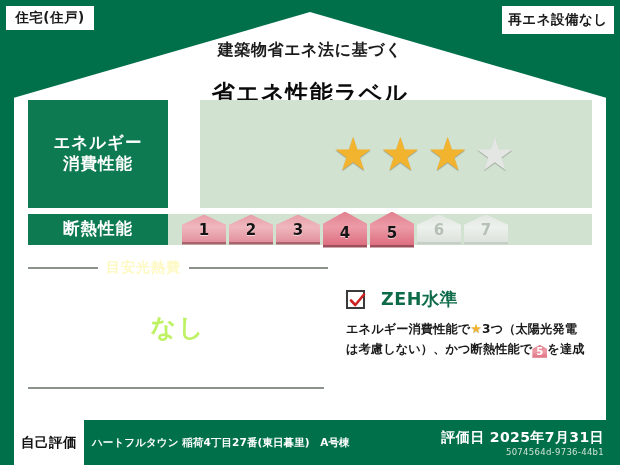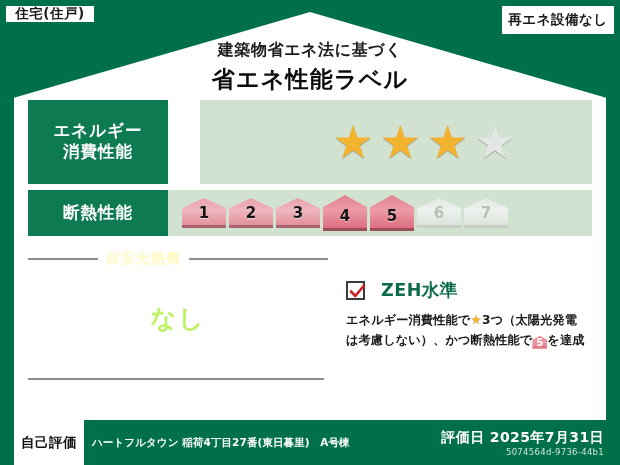"住宅(住戸)" #tag-left { height: 16px -> 24px }
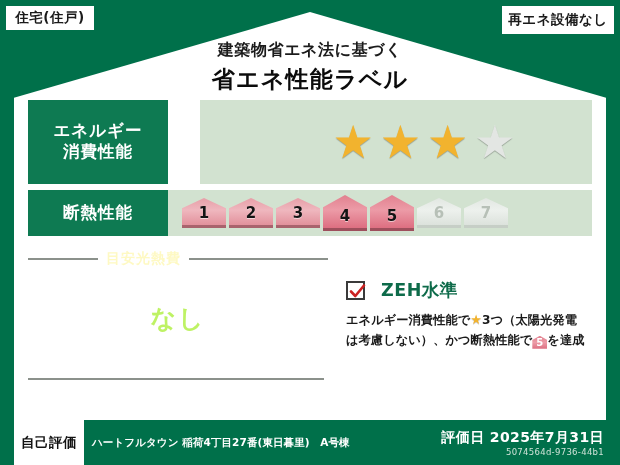"省エネ性能ラベル" #title-main { margin-top: 3px -> 17px }
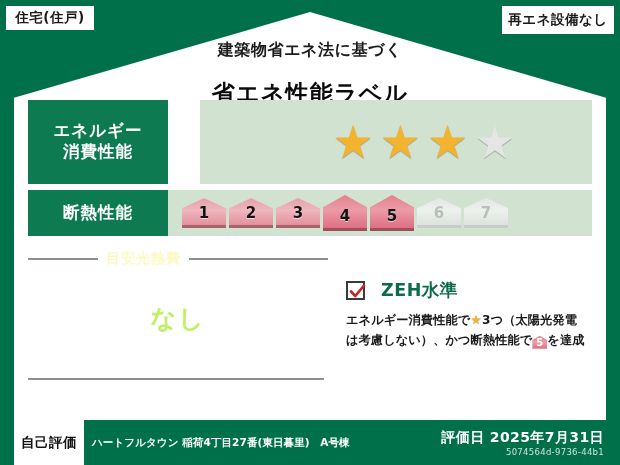"エネルギー" #row-energy { height: 84px -> 108px }
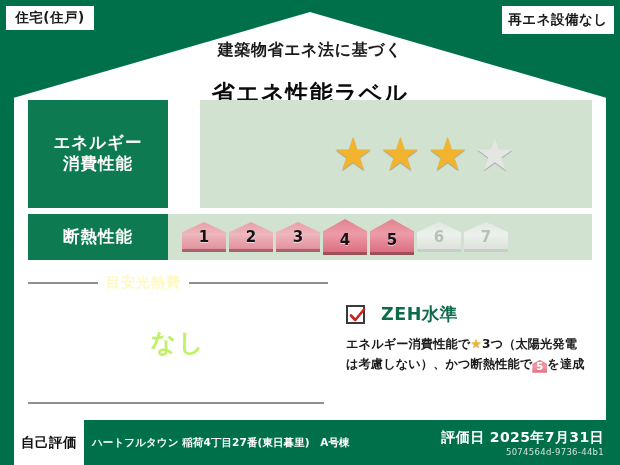"断熱性能" #row-insul { height: 46px -> 31px }
